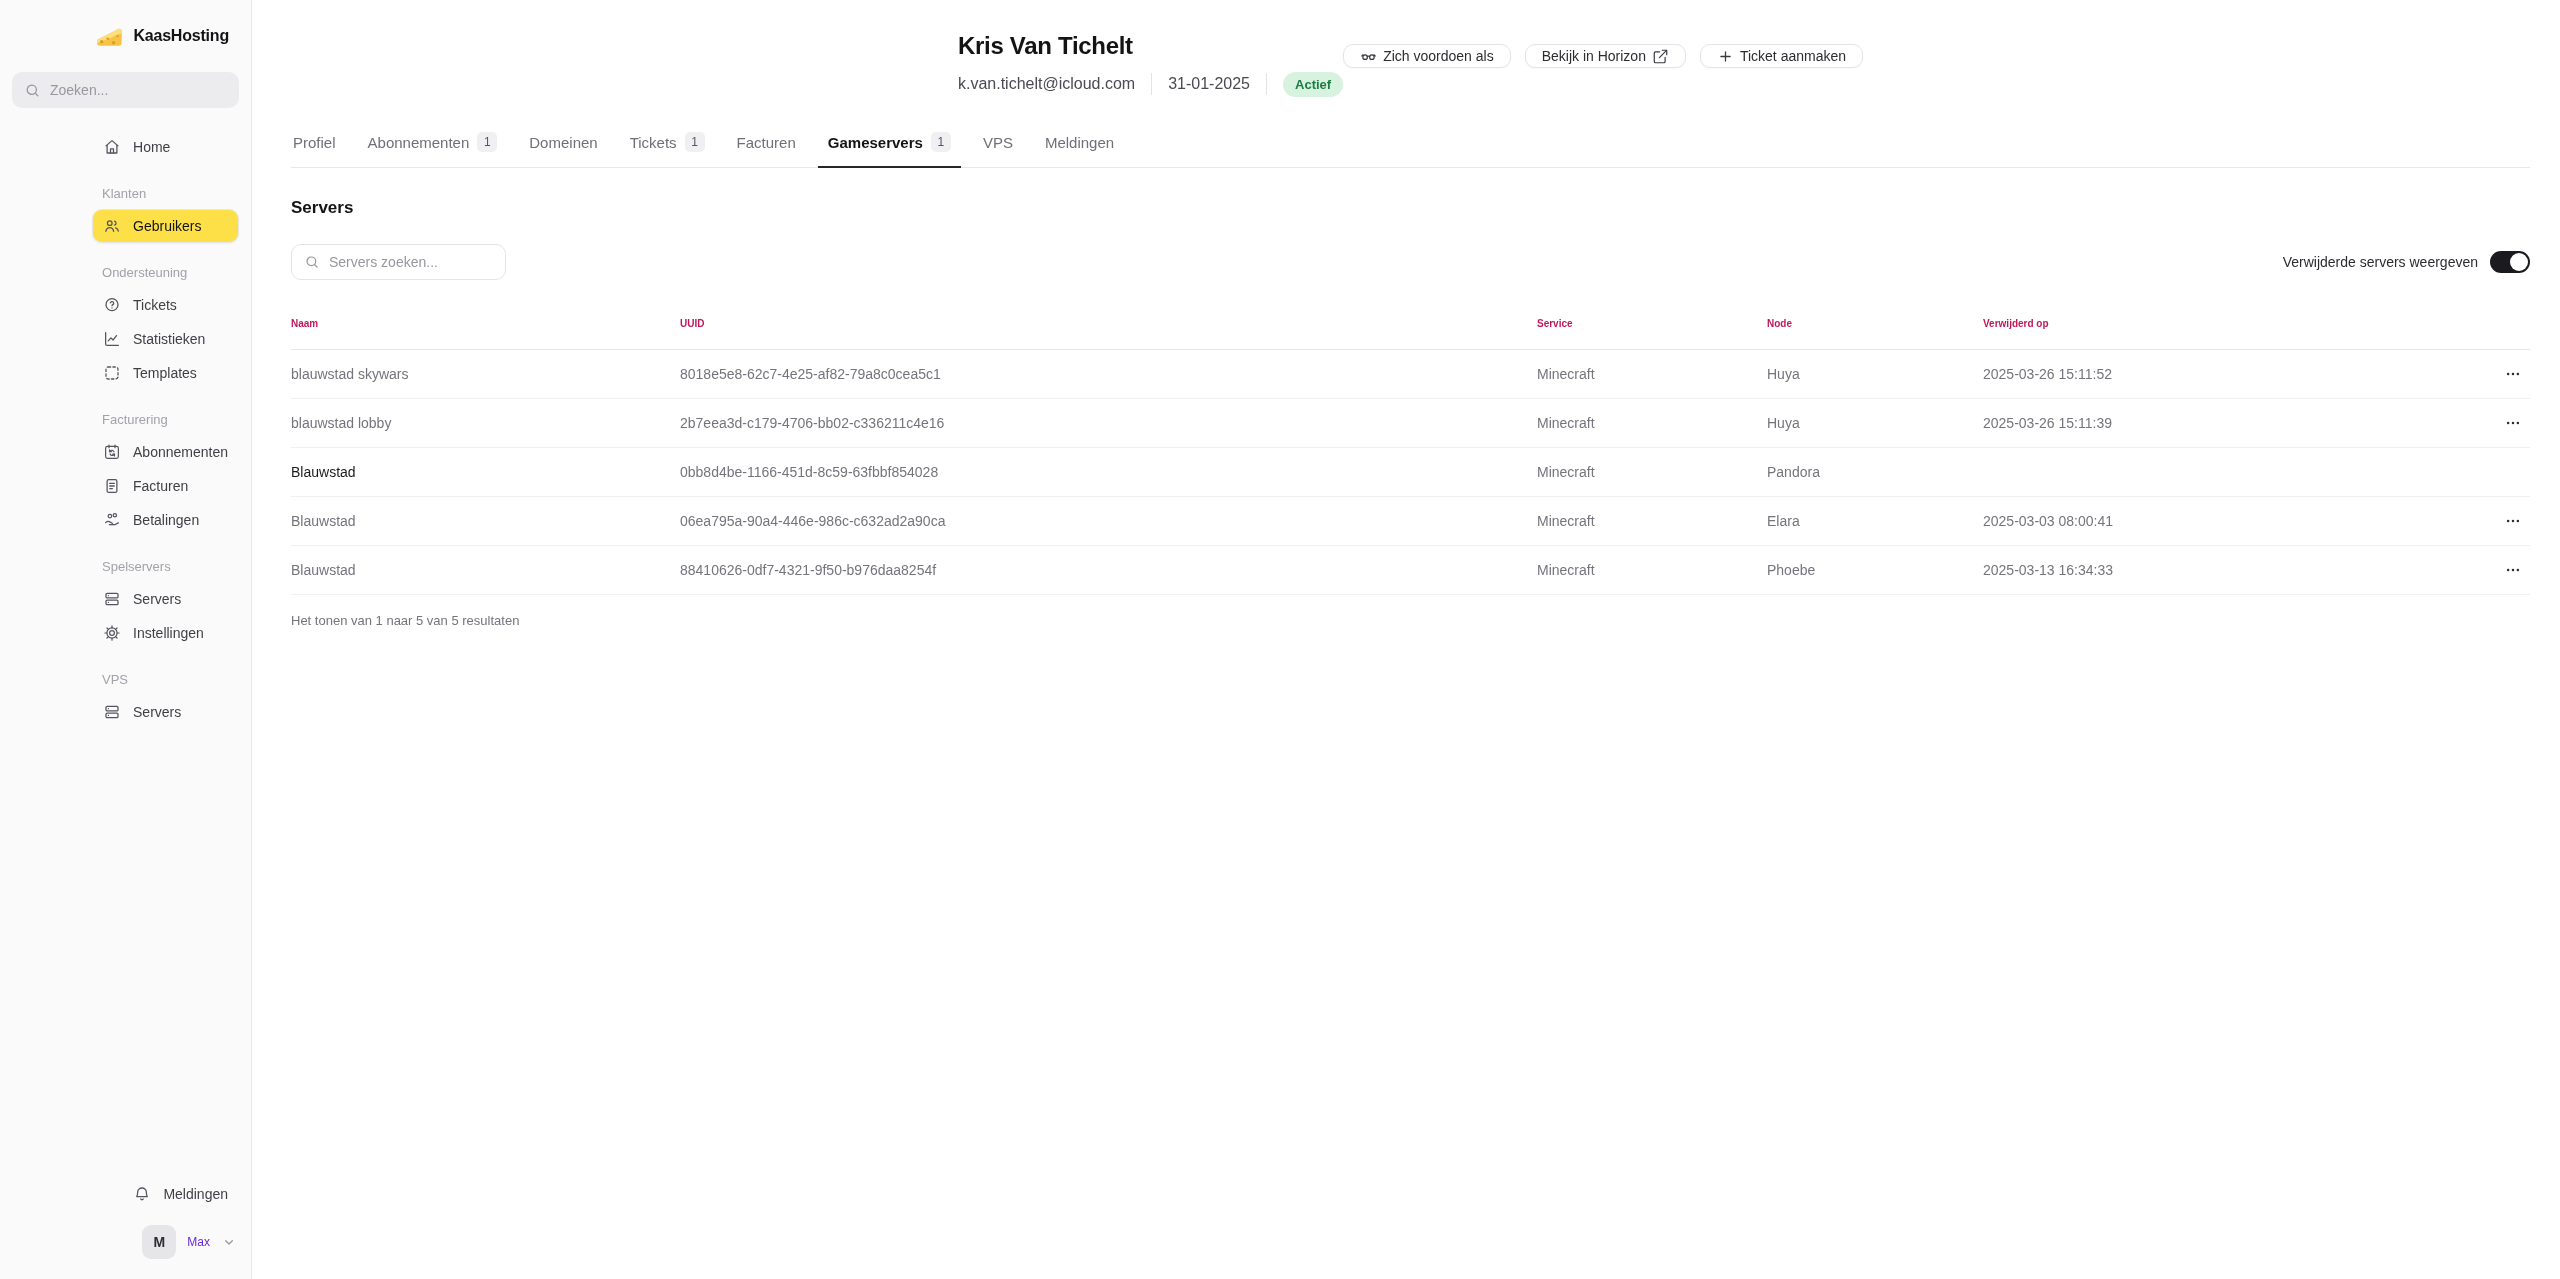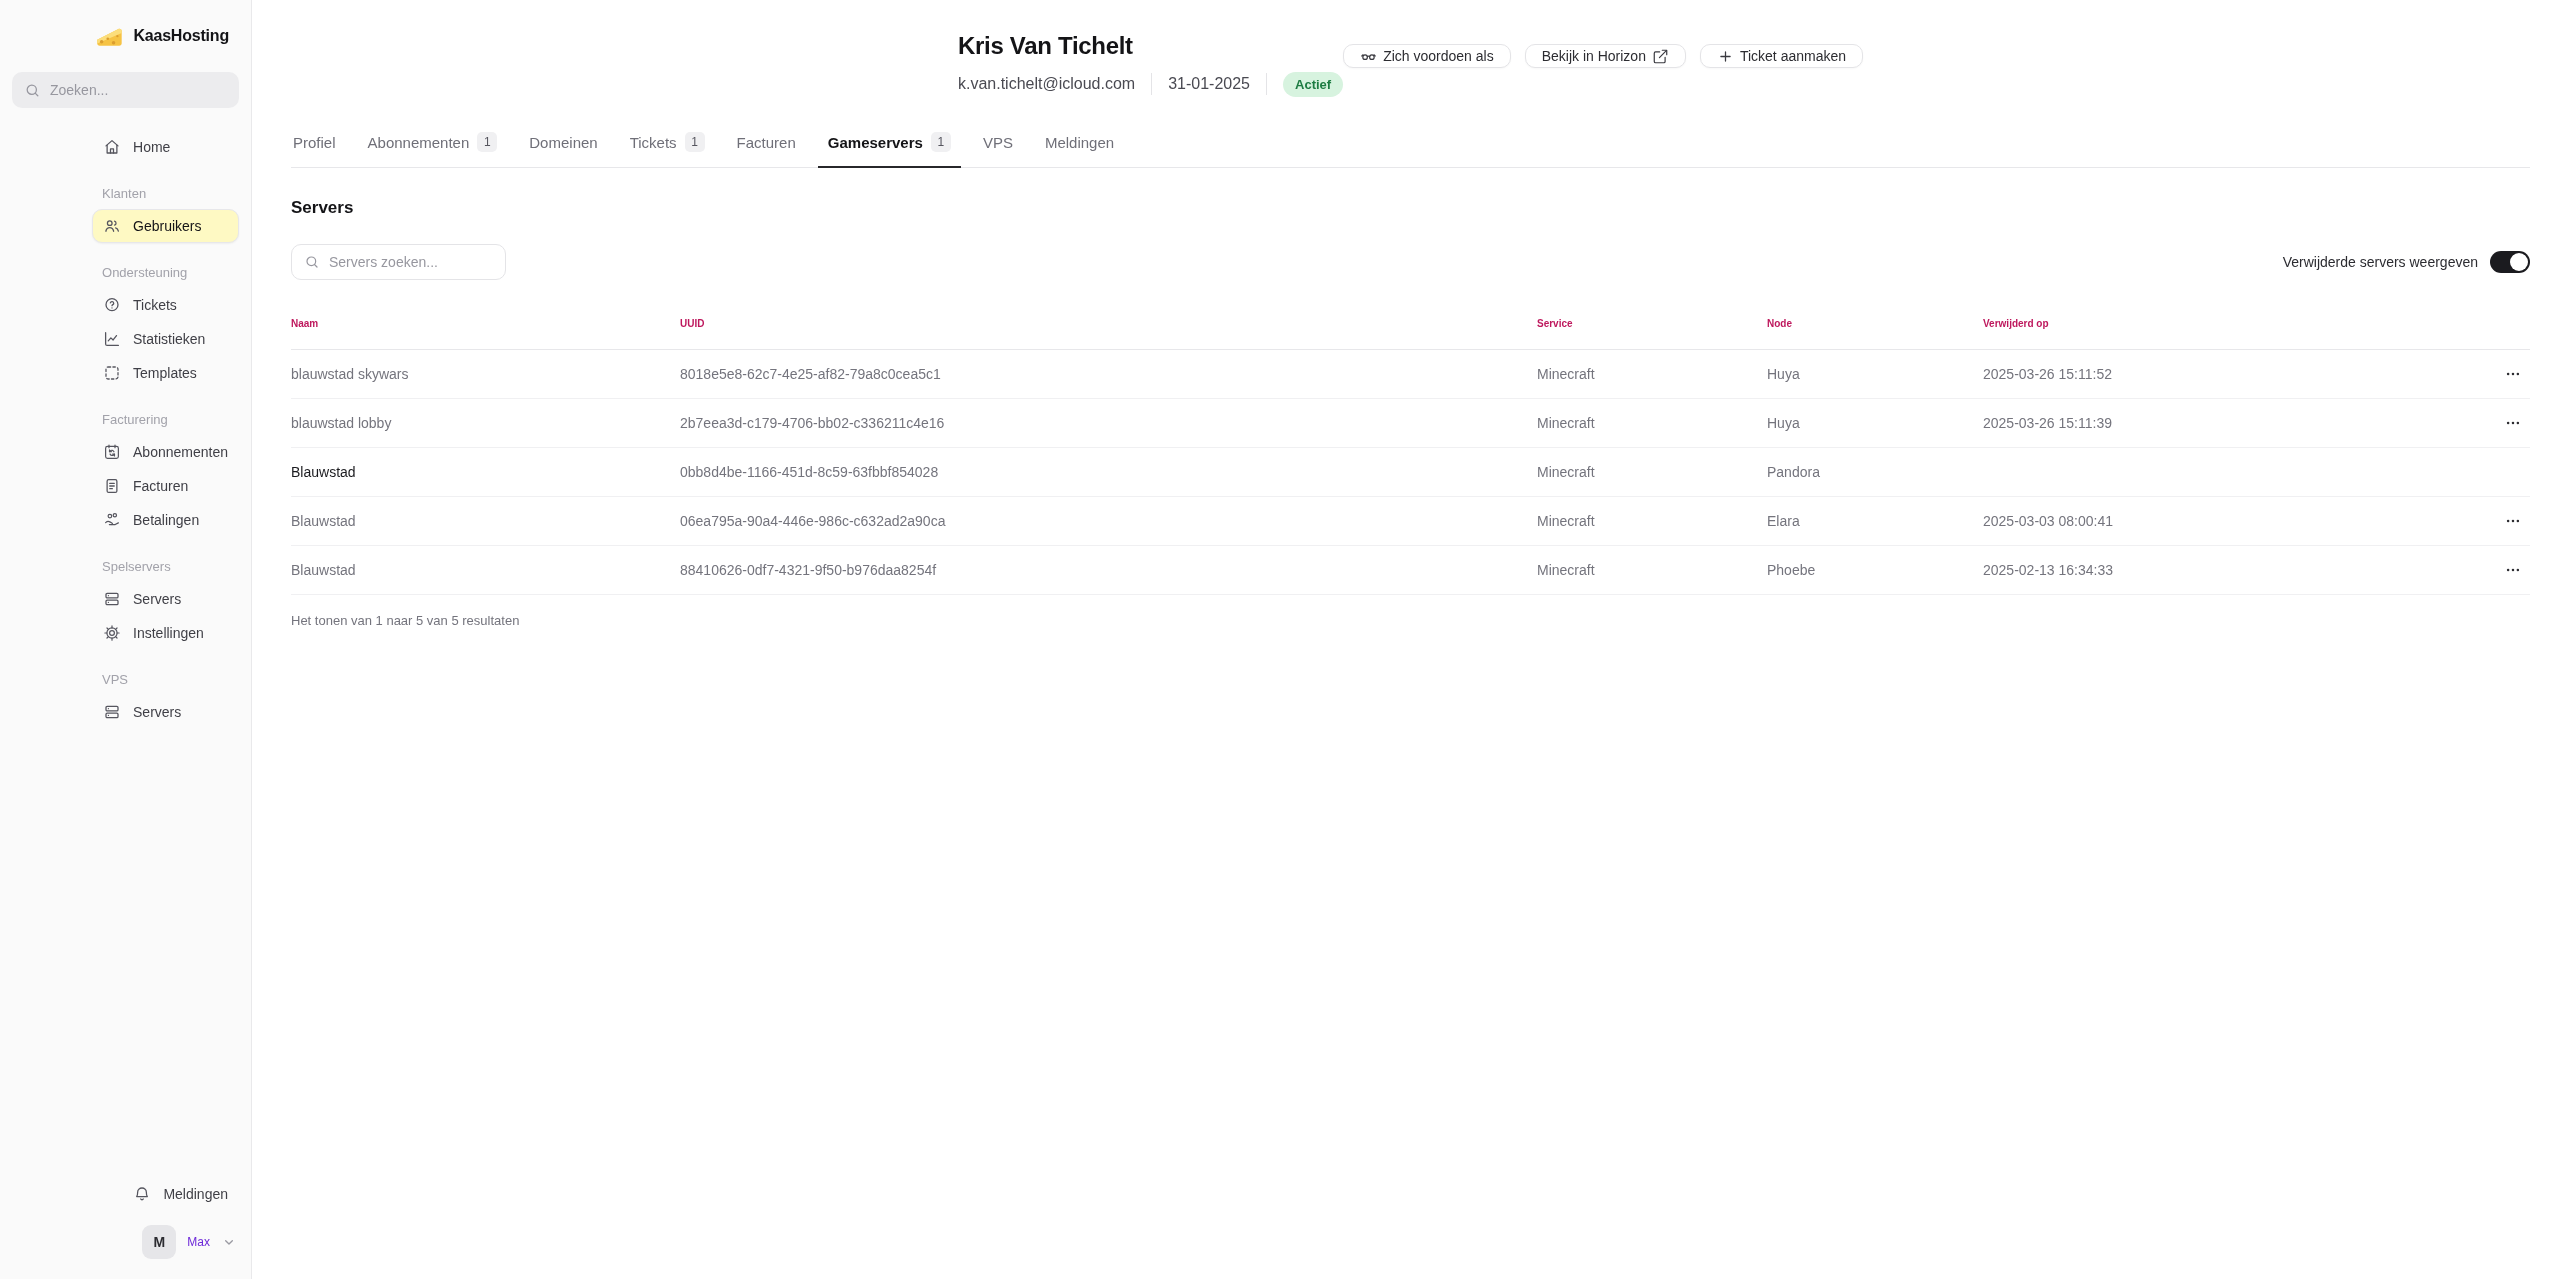"Gebruikers" .nav-item.active { background: #fef9c3 -> #fde047 }
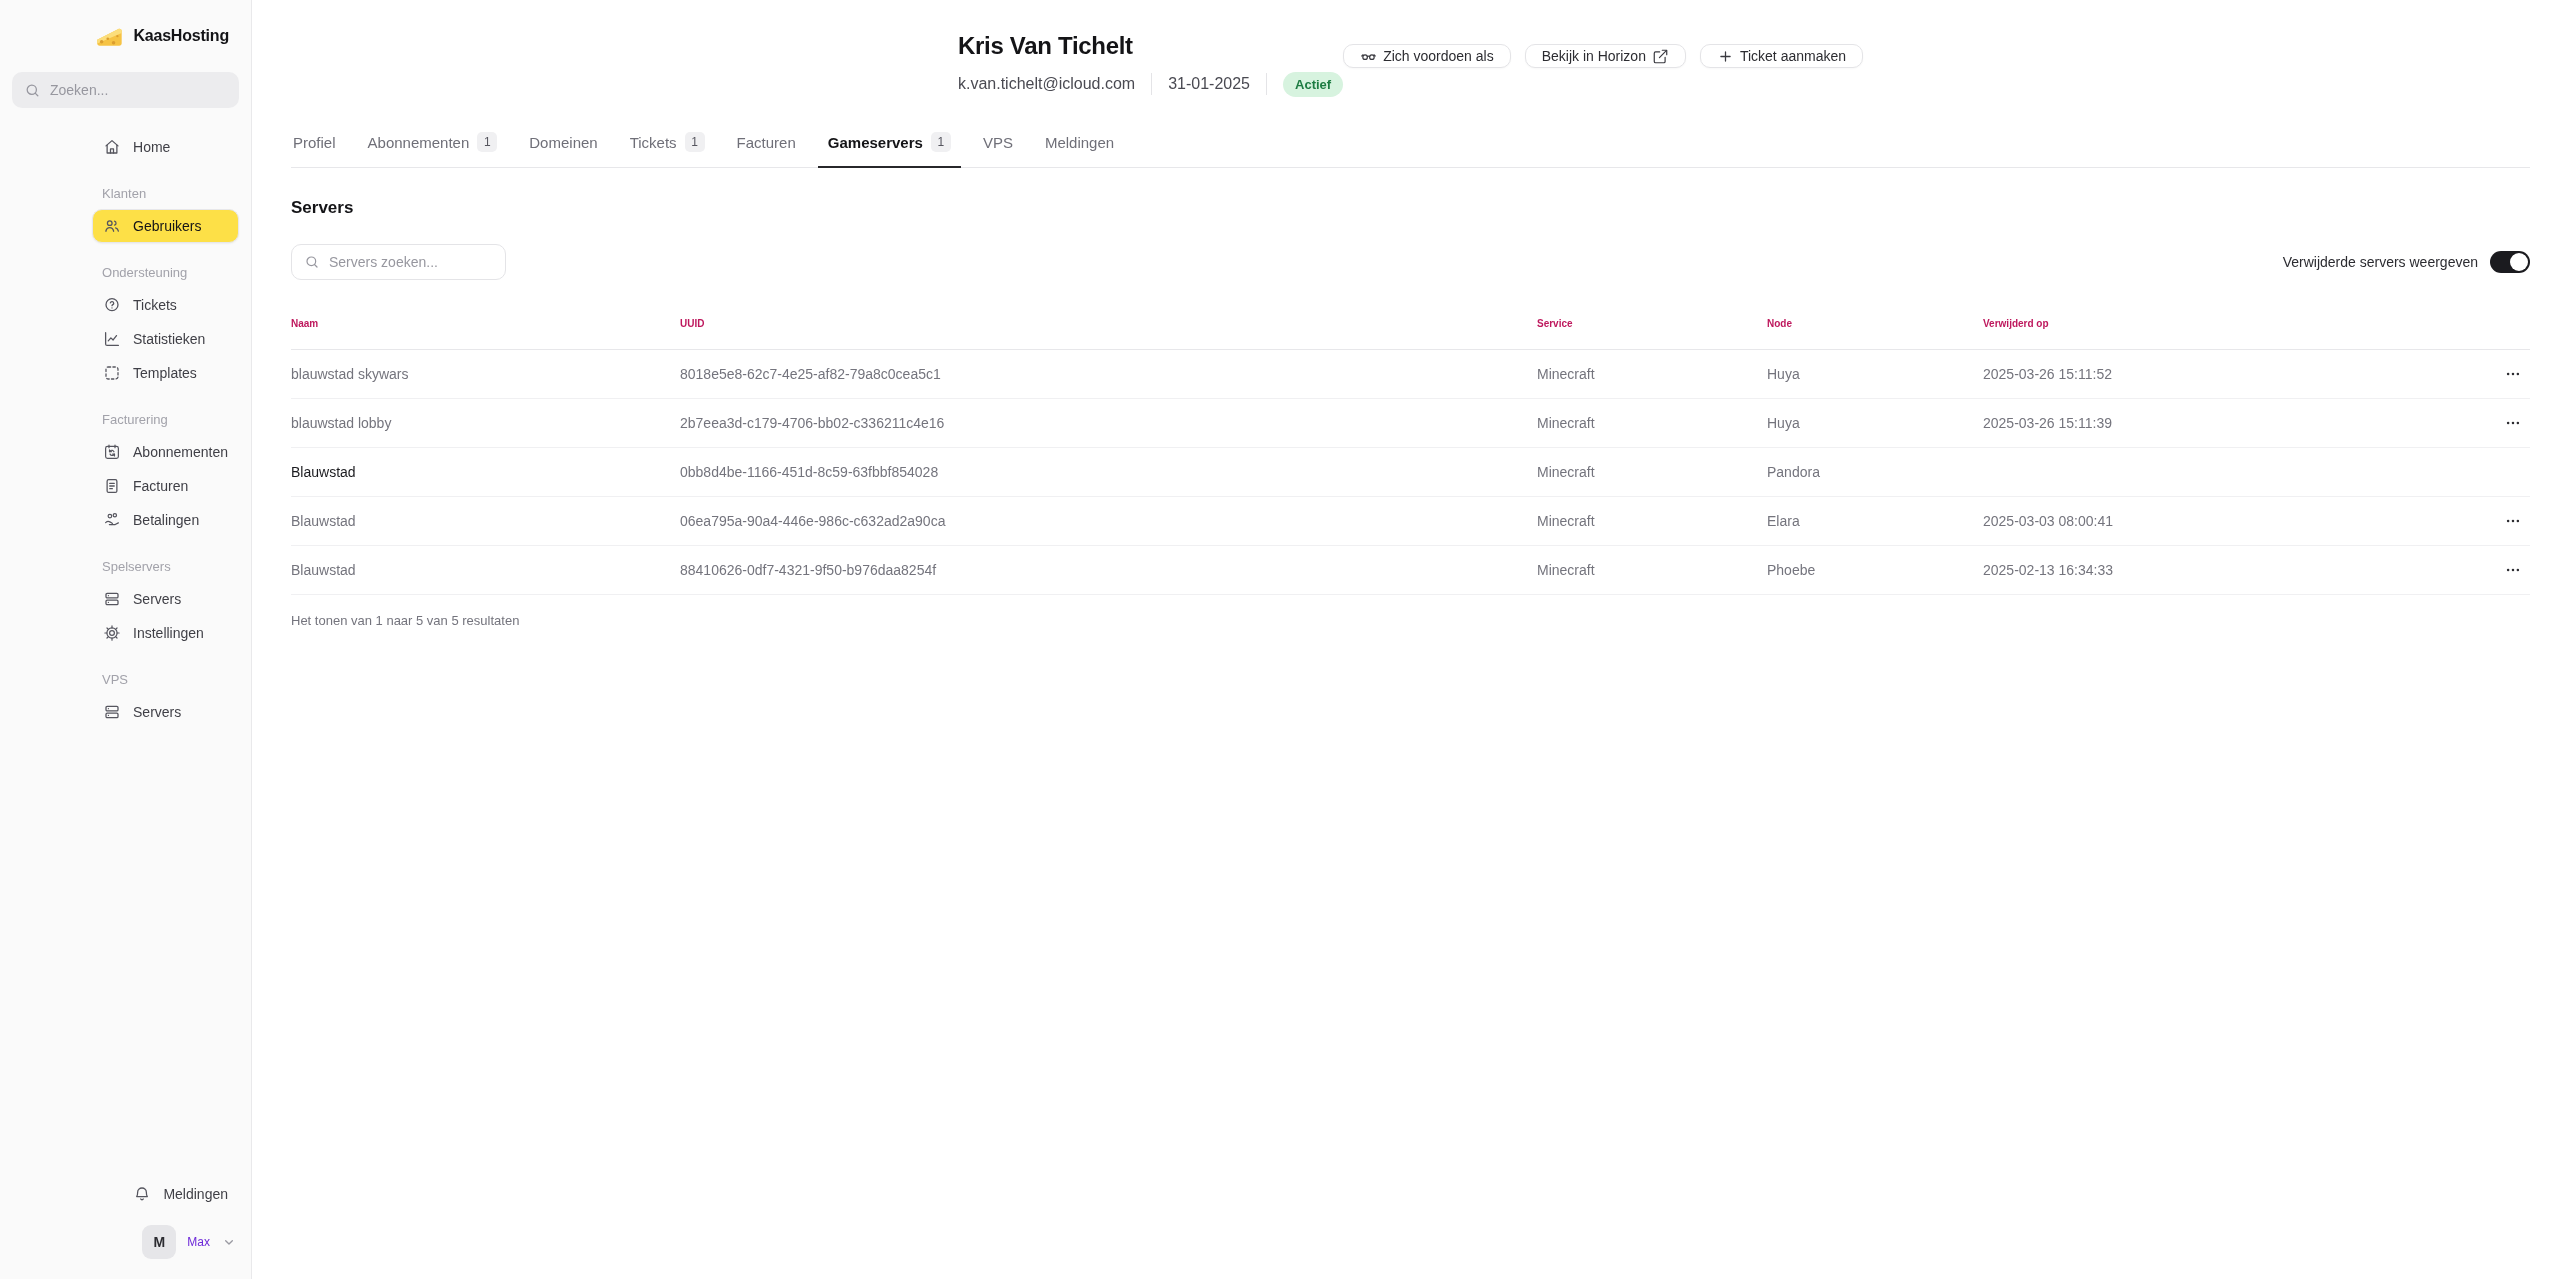"2025-02-13 16:34:33" div.cell { text: 2025-02-13 -> 2025-03-13 }
